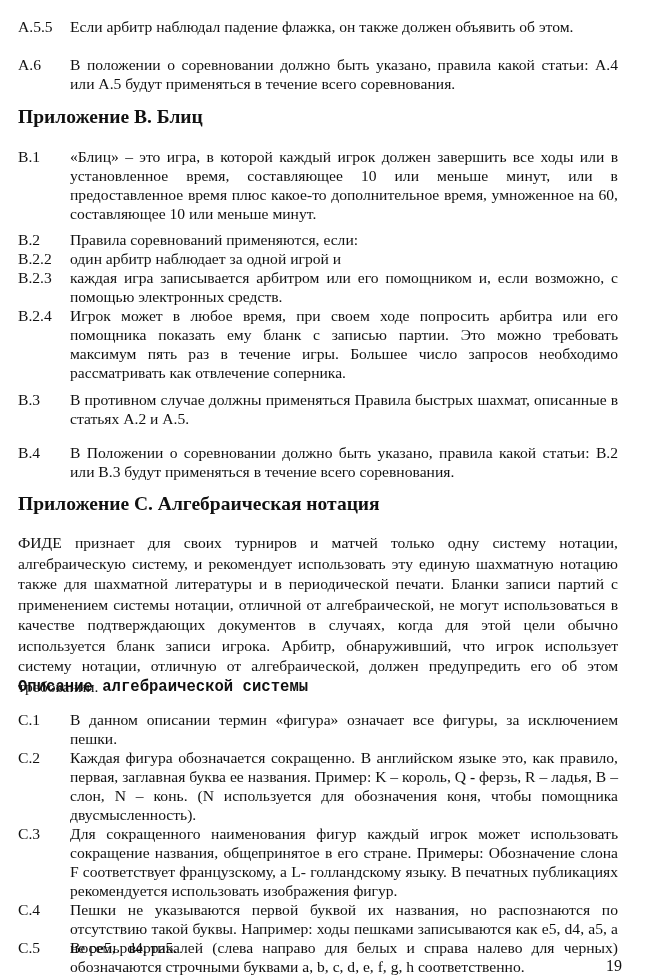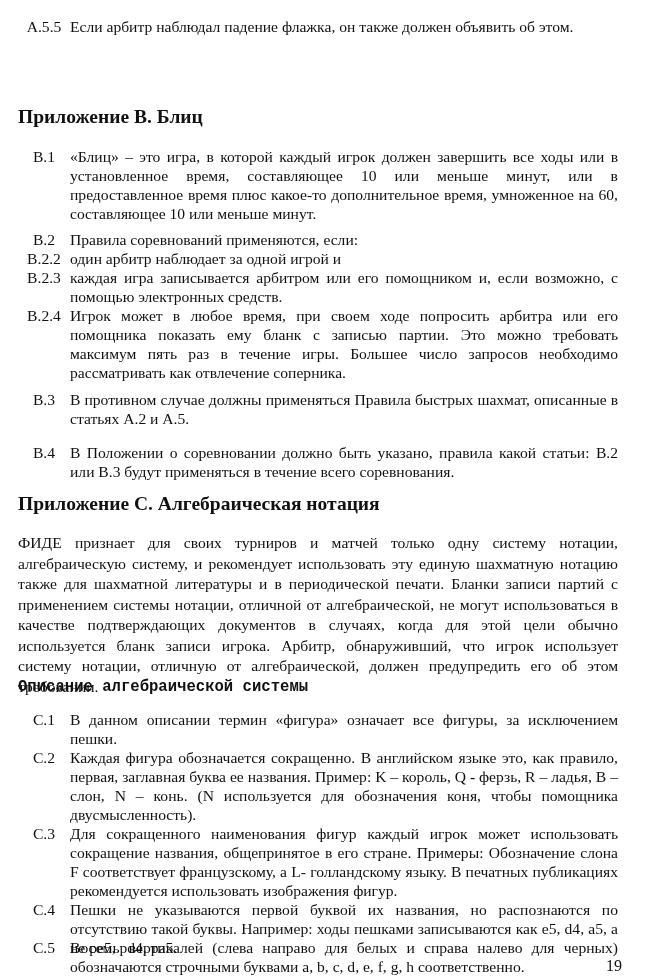"A.5.5" .num { text-align: center -> none }
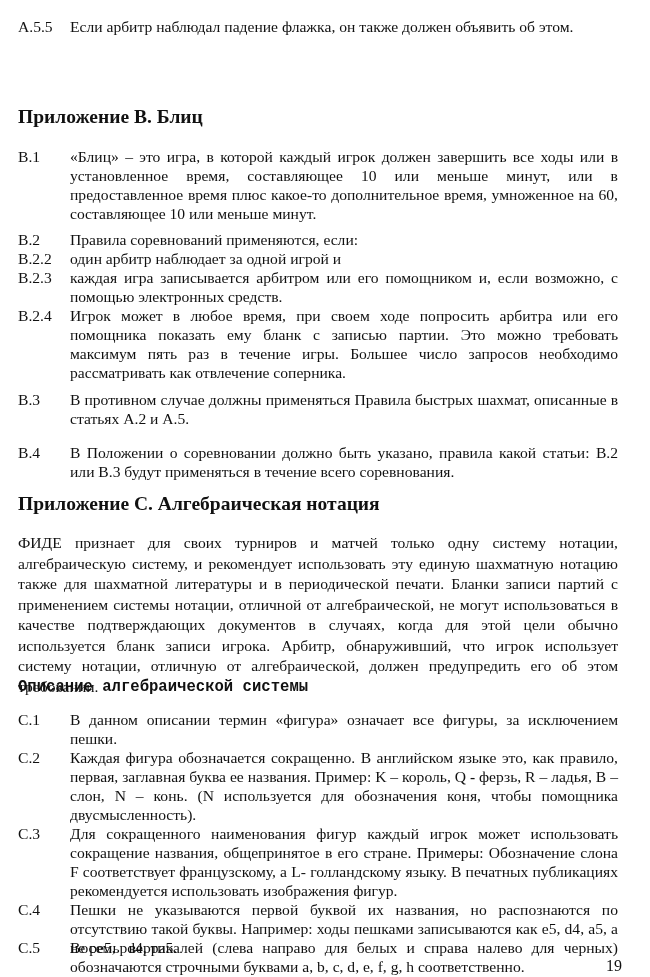"A.6" div.item { html: none -> <div> <span>A.6</span> <div>В положении о соревновании должно быть указано, правила какой статьи: А.4 или А.5 будут применяться в течение всего соревнования.</div> </div> }
